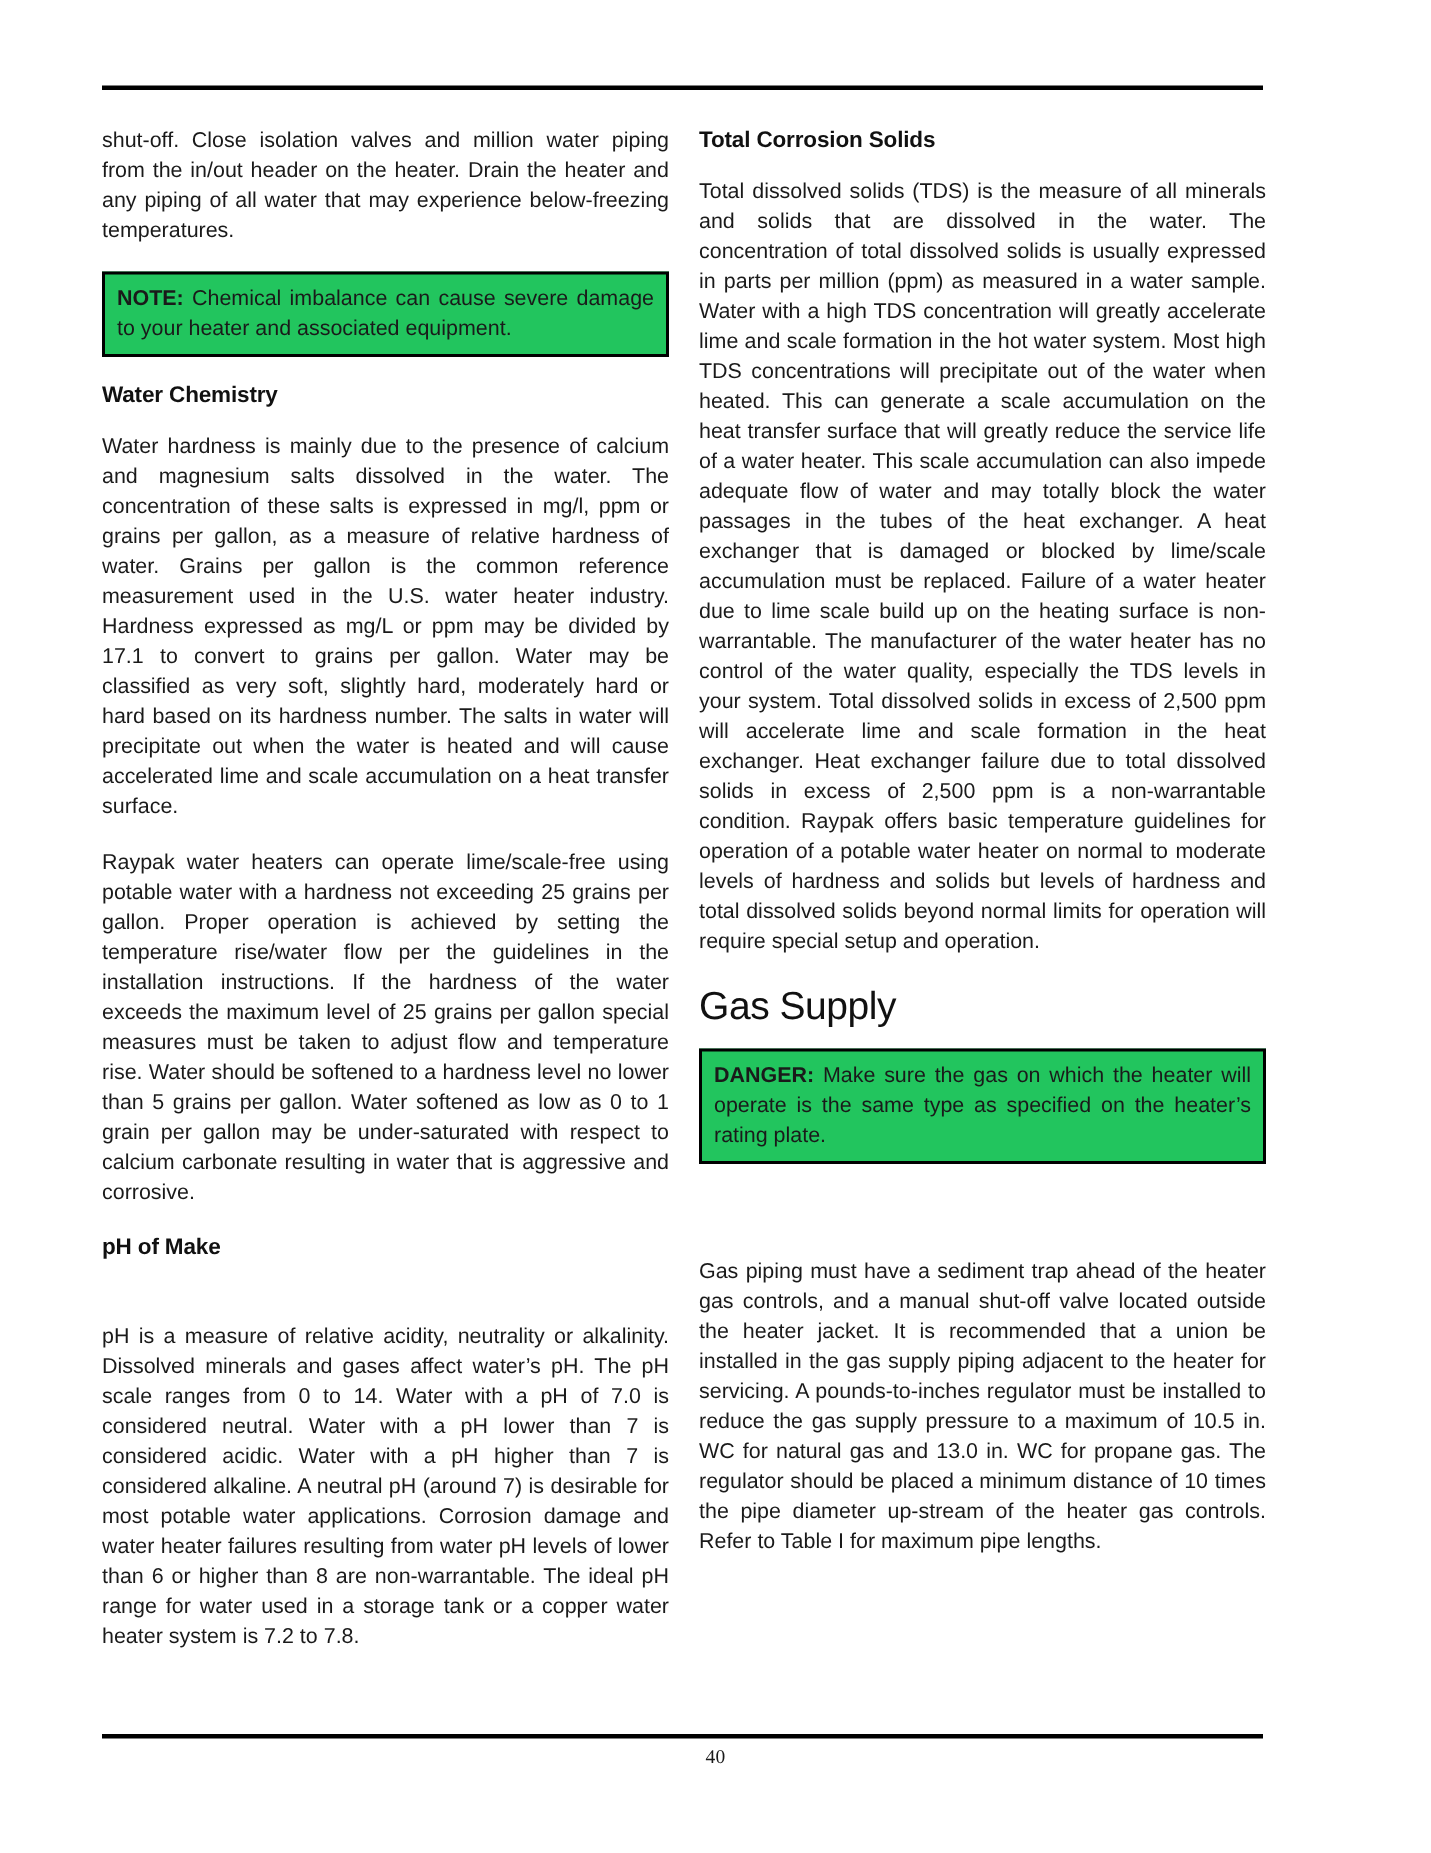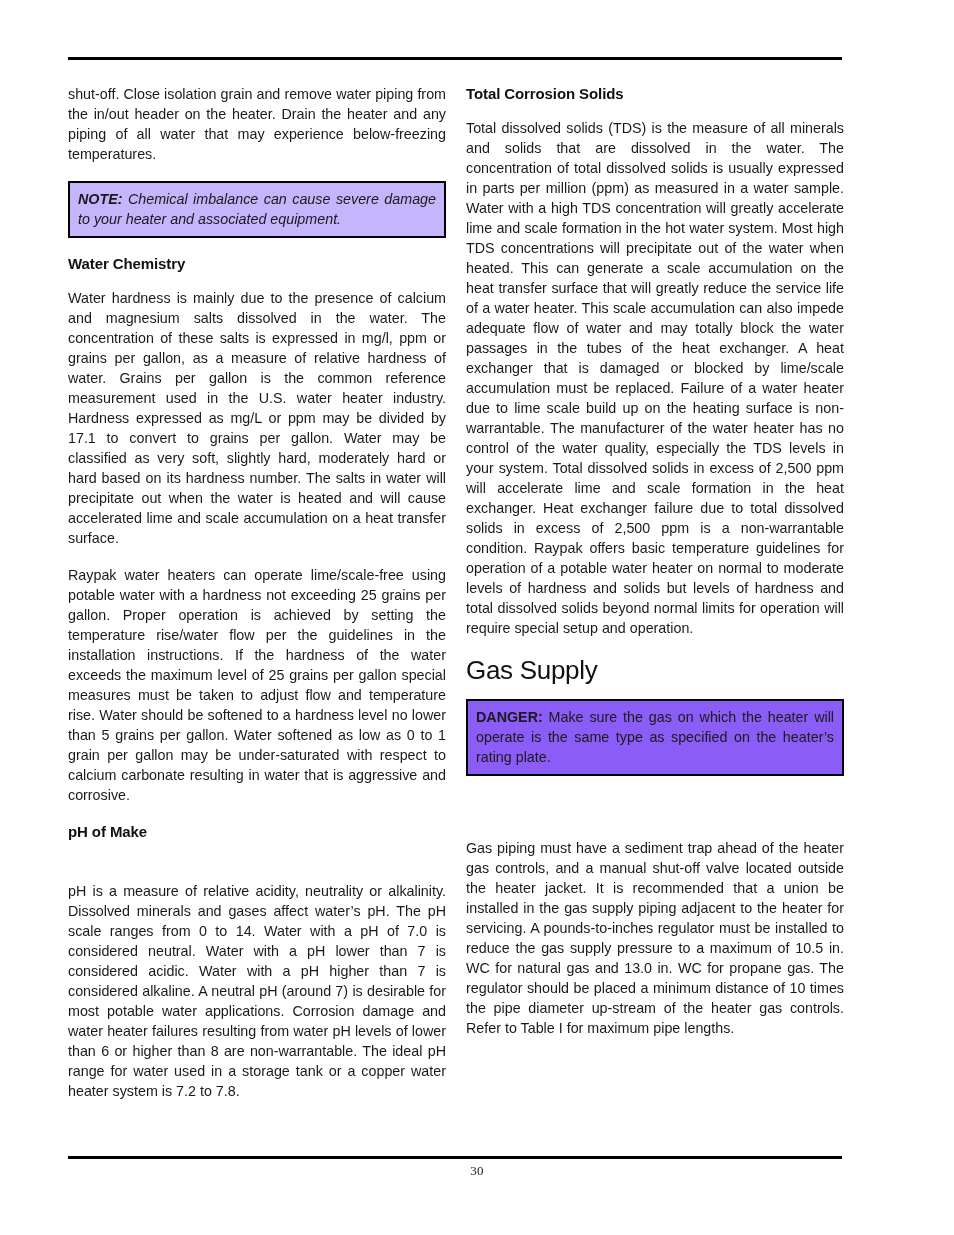"shut-off. Close isolation grain and" p.body { text: grain and remove -> valves and million }
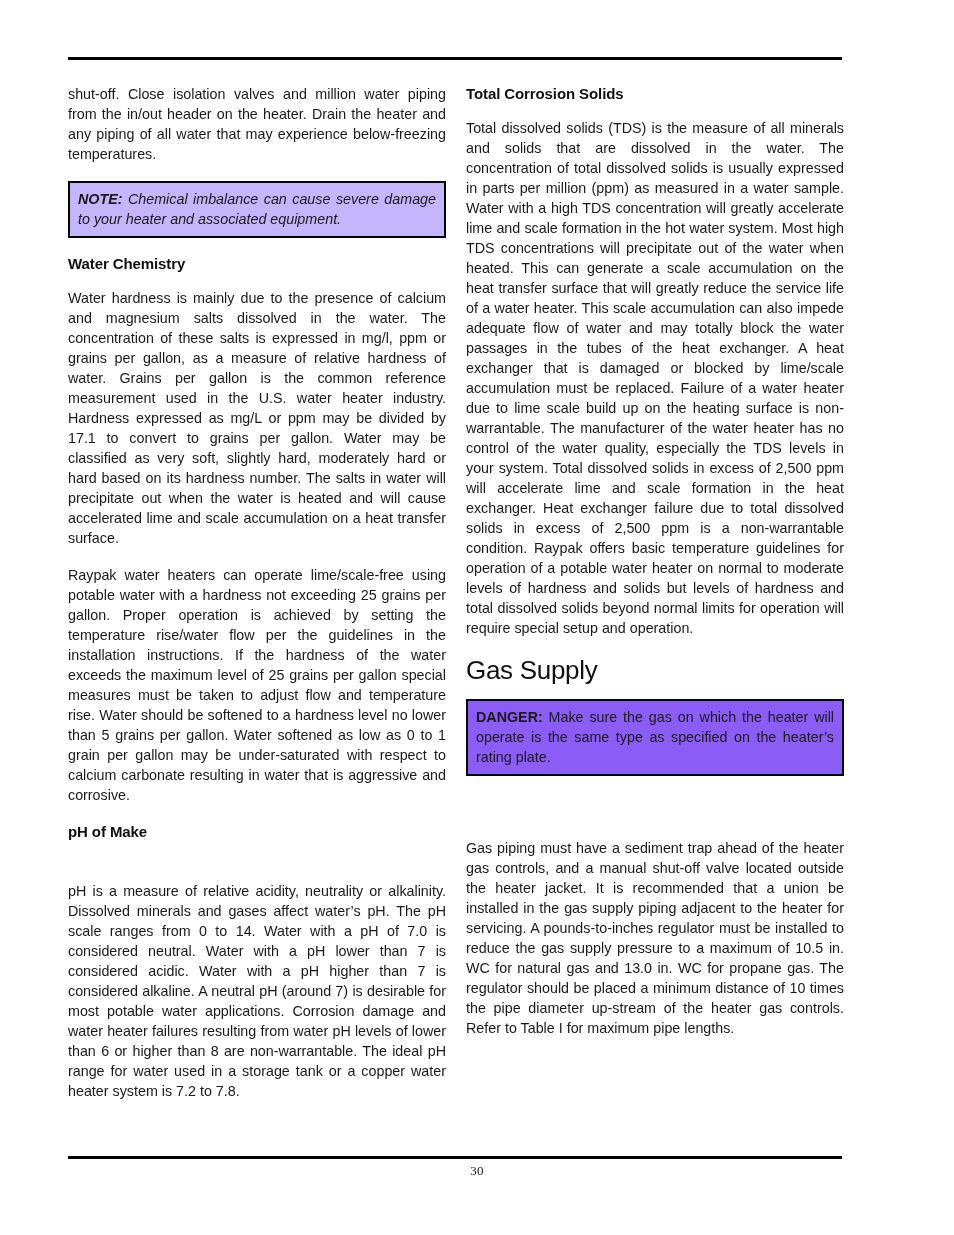"NOTE: Chemical imbalance can cause" .callout.note { background: #c4b5fd -> #22c55e; font-style: italic -> none }
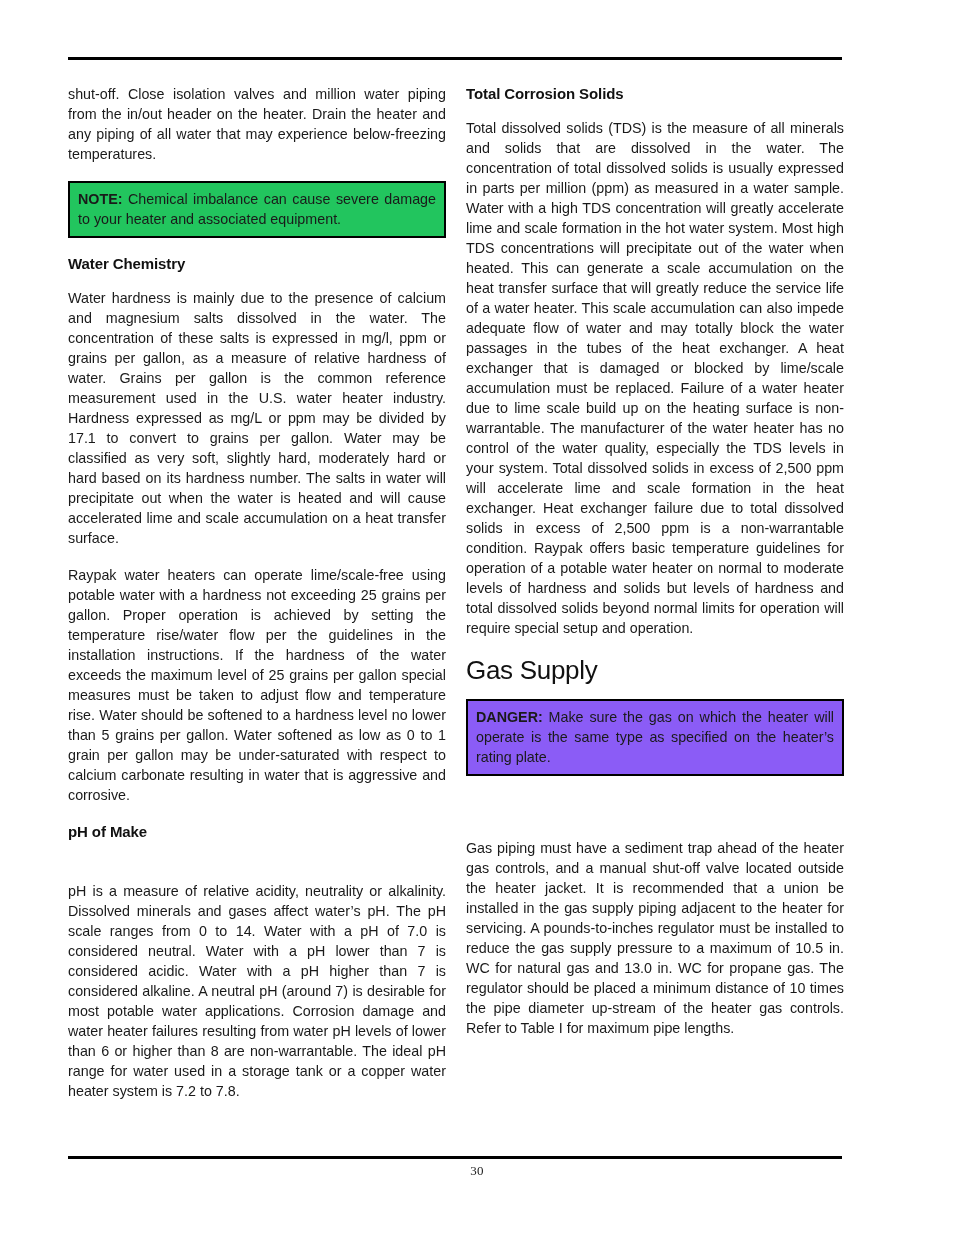"DANGER: Make sure the gas" .callout.danger { background: #8b5cf6 -> #22c55e }
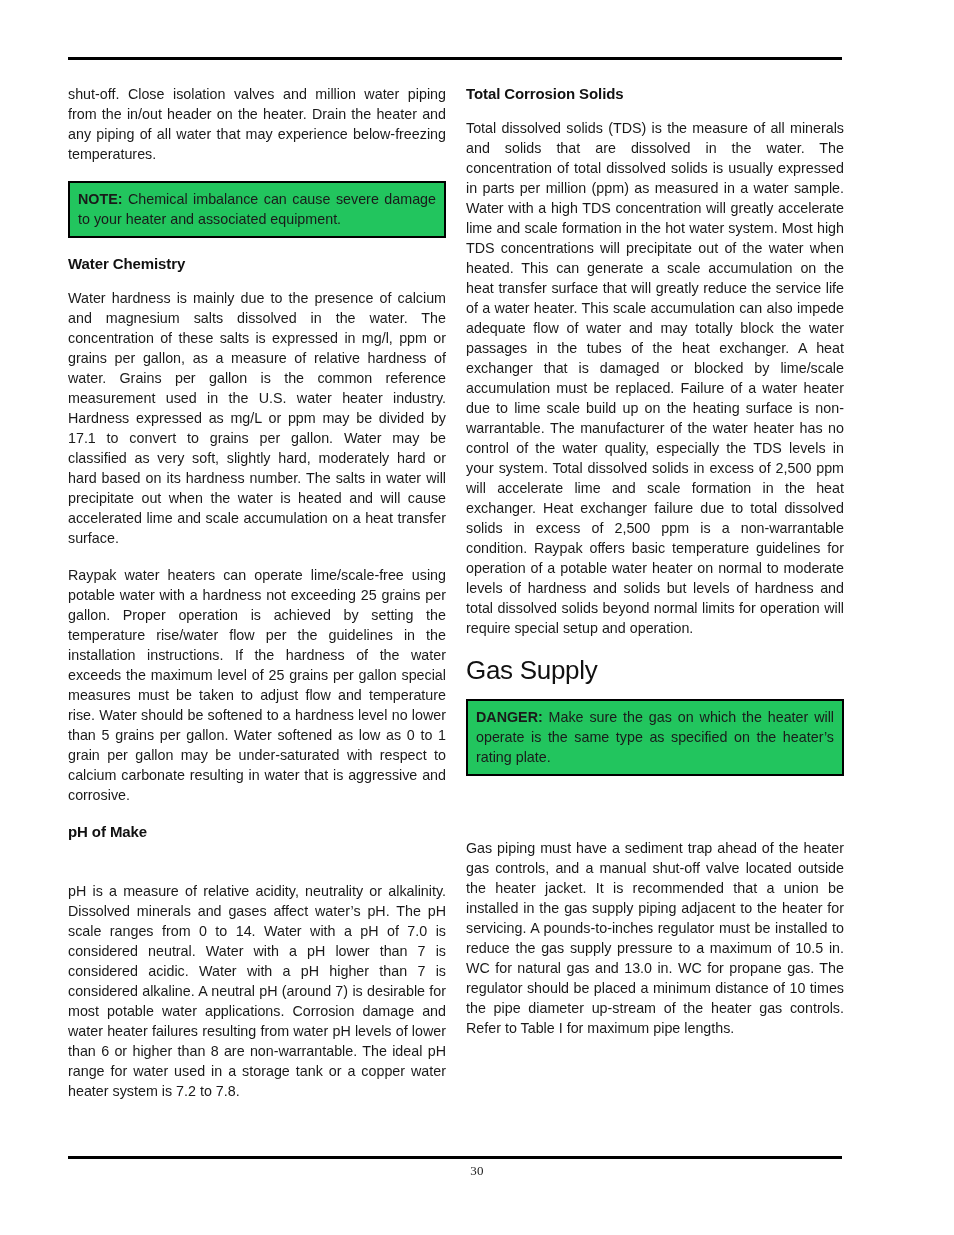"30" div.page-number { text: 30 -> 40 }
